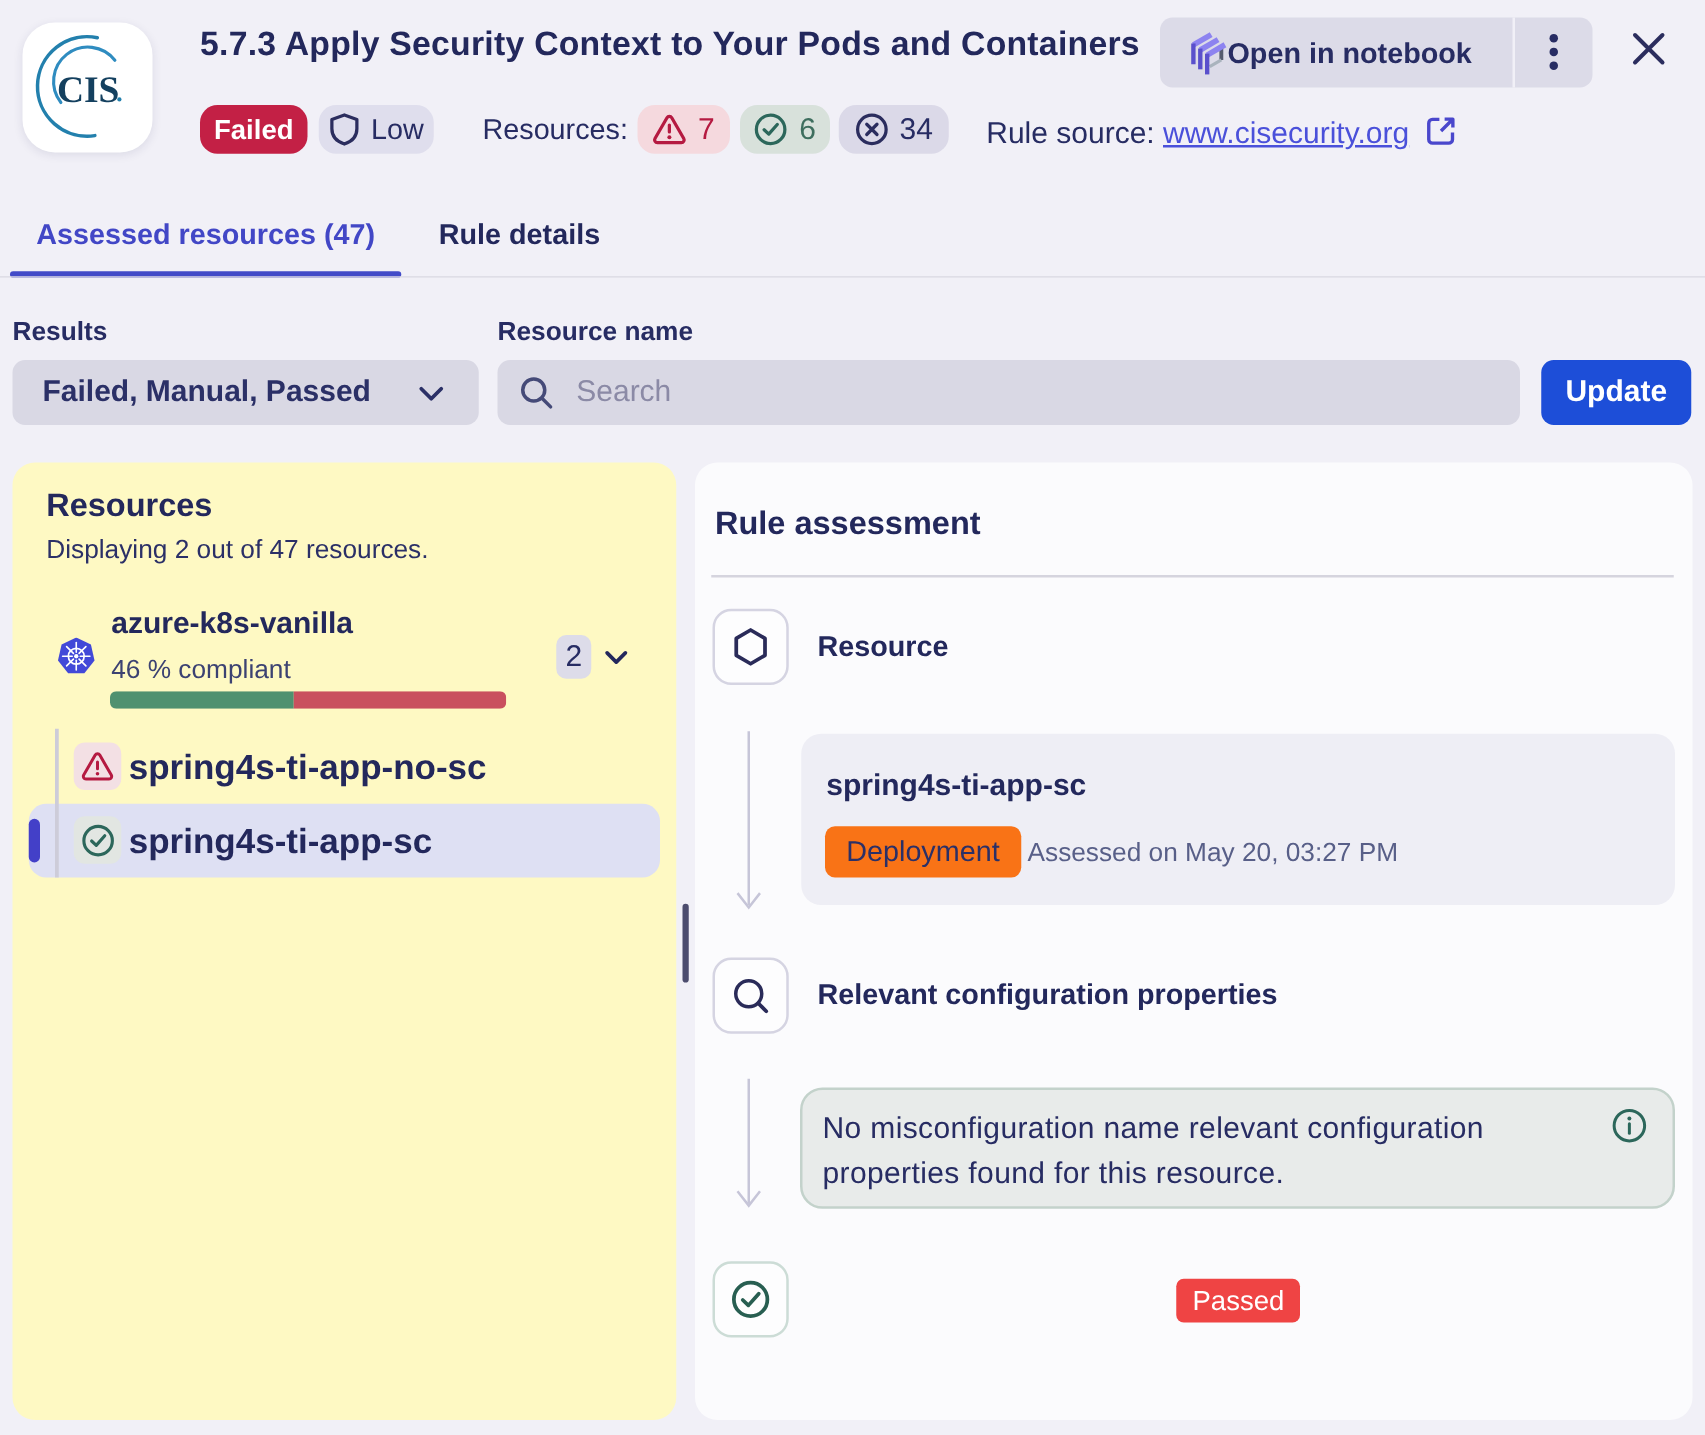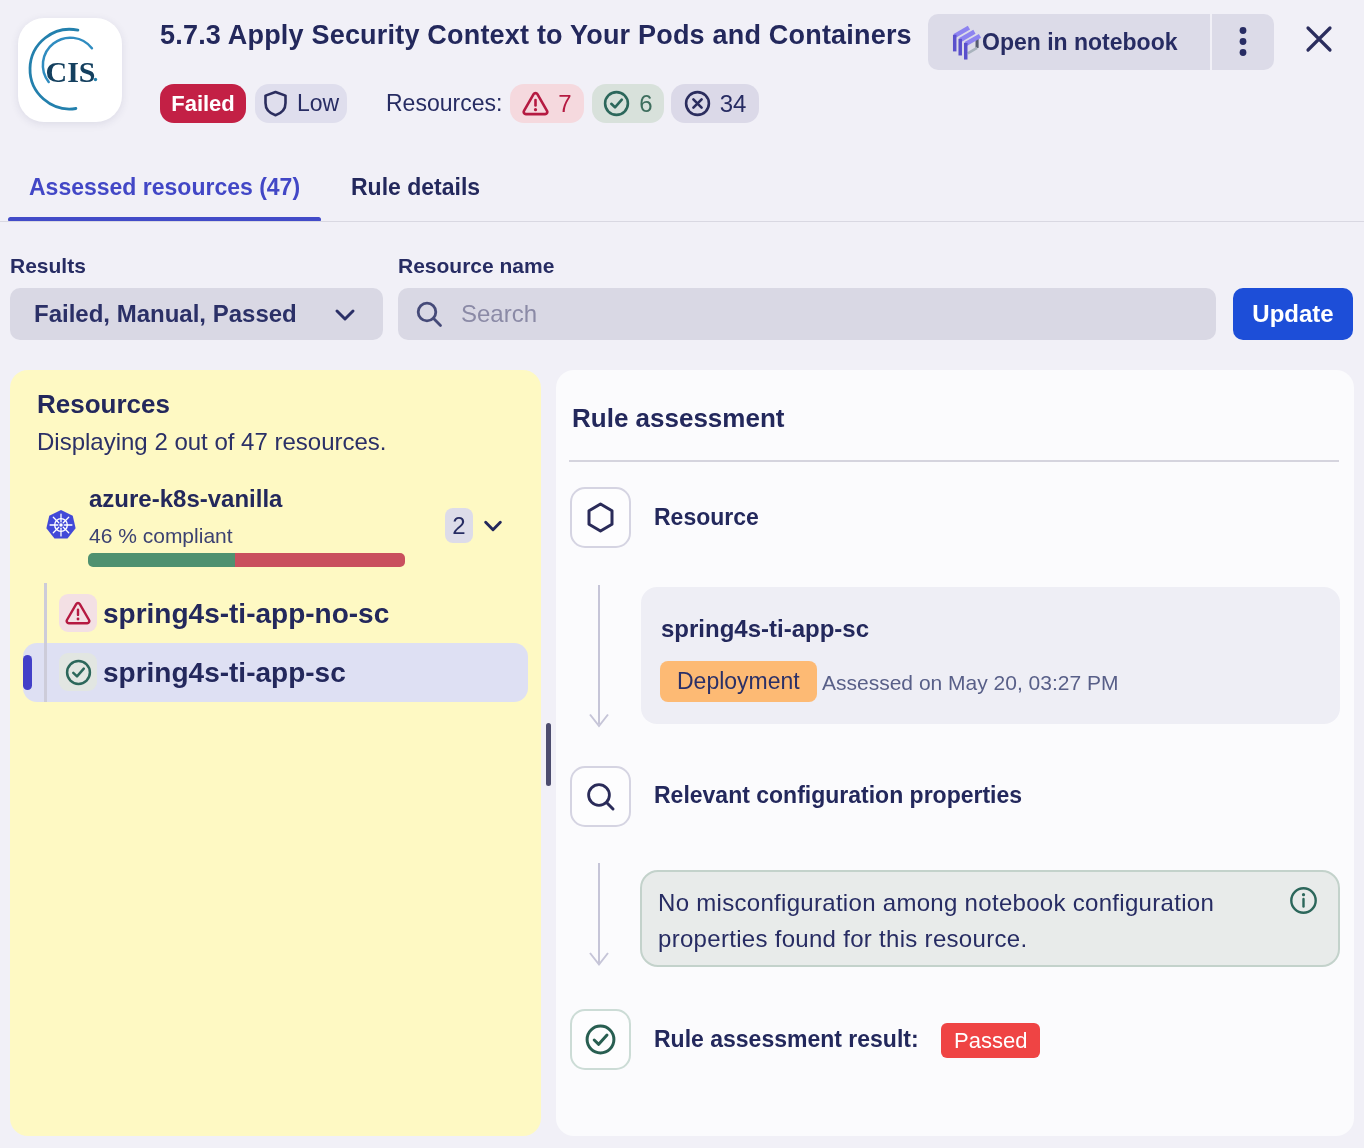"Rule source: www.cisecurity.org" div { html: none -> <div>Rule source: <a>www.cisecurity.org</a> <svg> <path></path> <path></path> </svg> </div> }
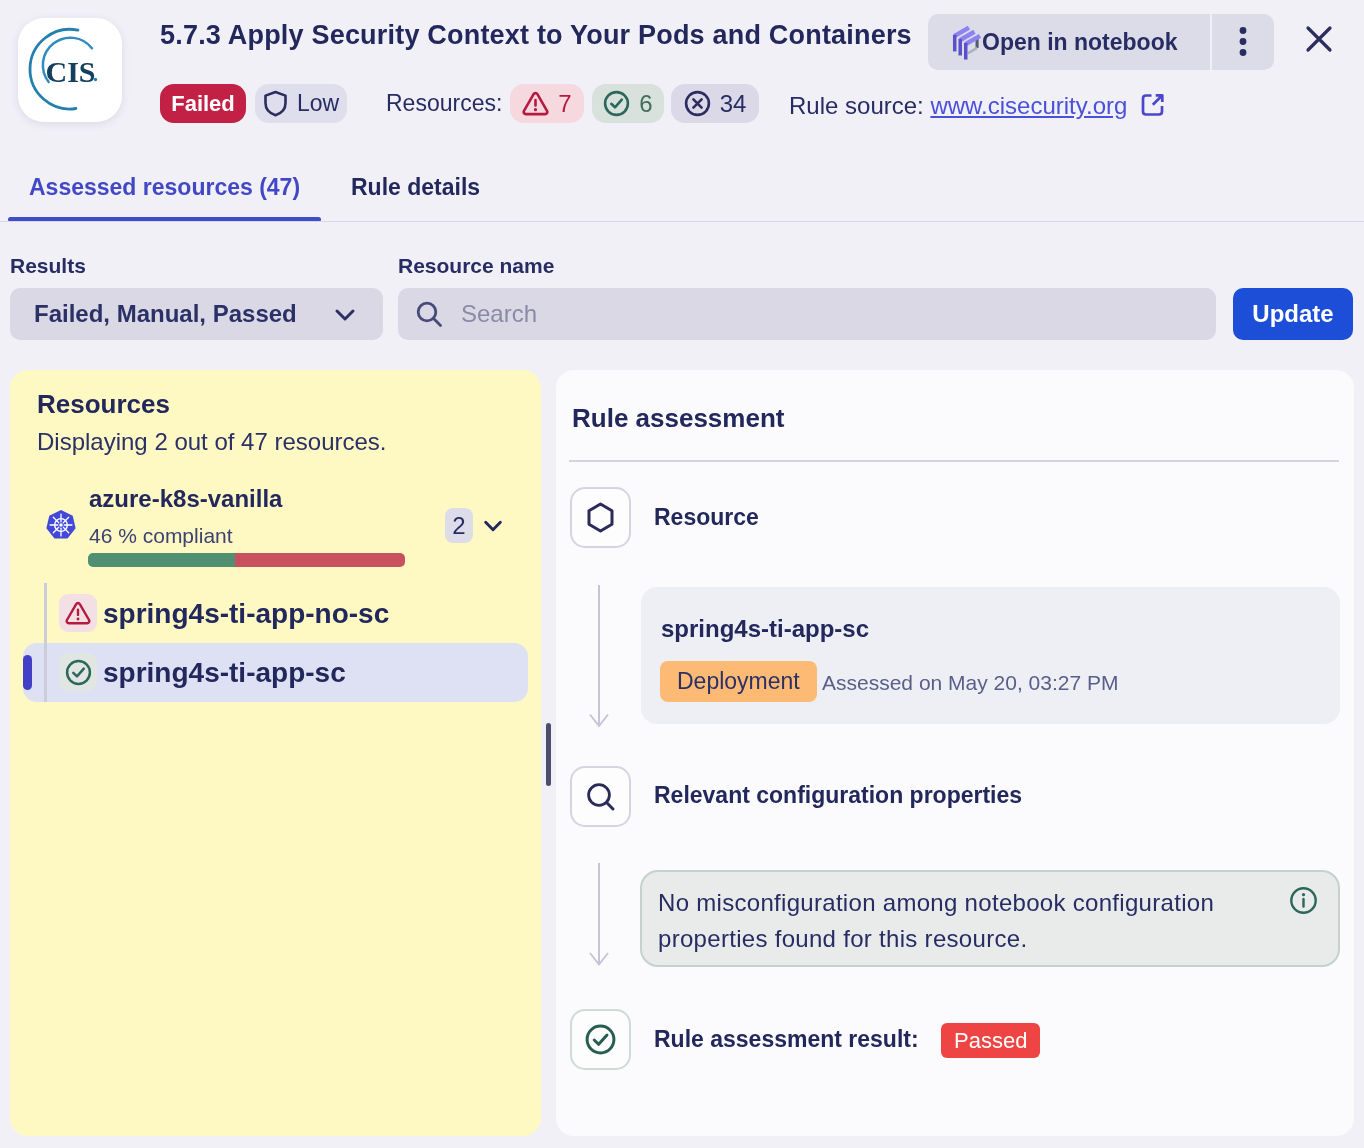"Displaying 2 out of 47" #lc-sub { font-size: 24px -> 21px }
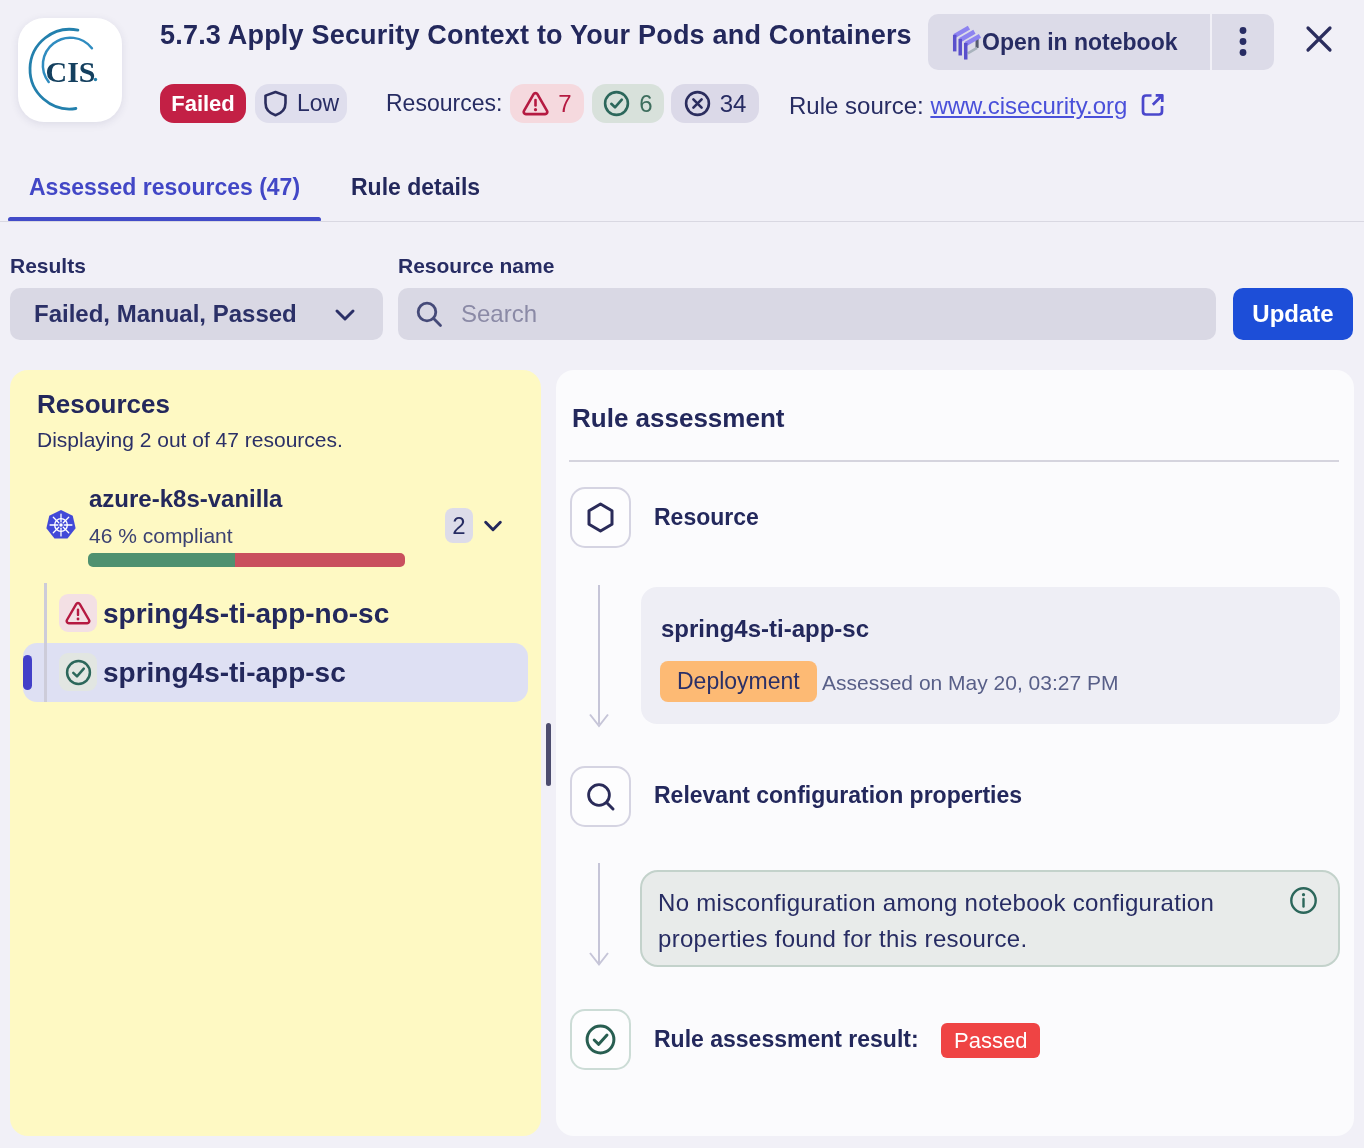"Deployment" #gbox .tag { background: #fdba74 -> #f97316 }
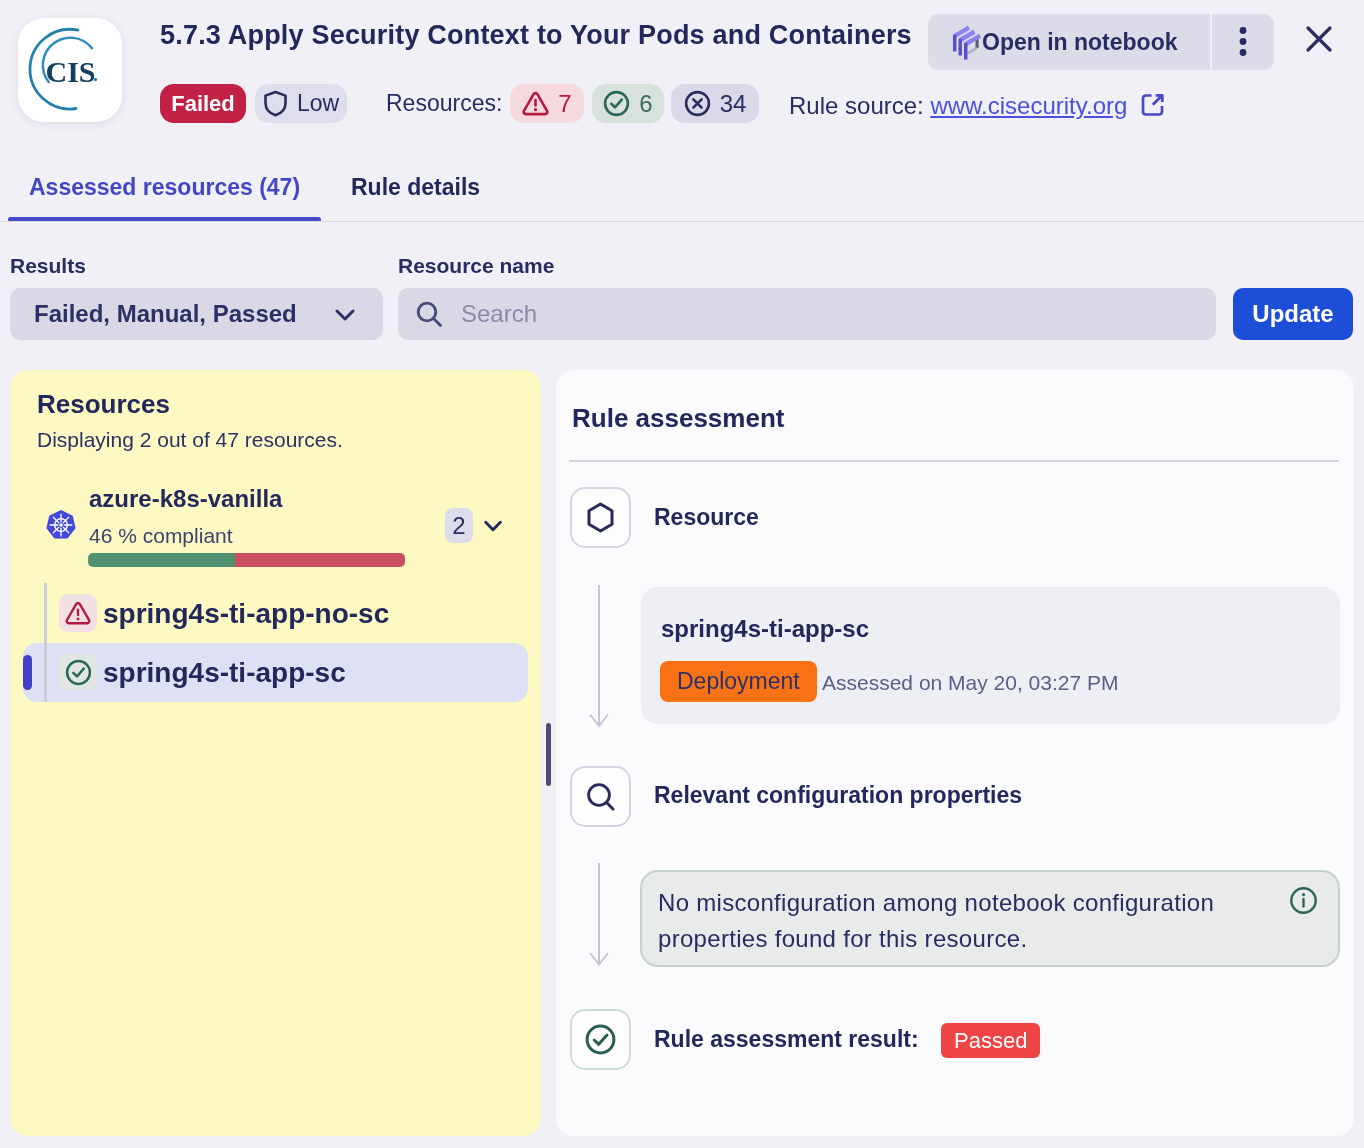"No misconfiguration among notebook" div.l1 { text: among notebook -> name relevant }
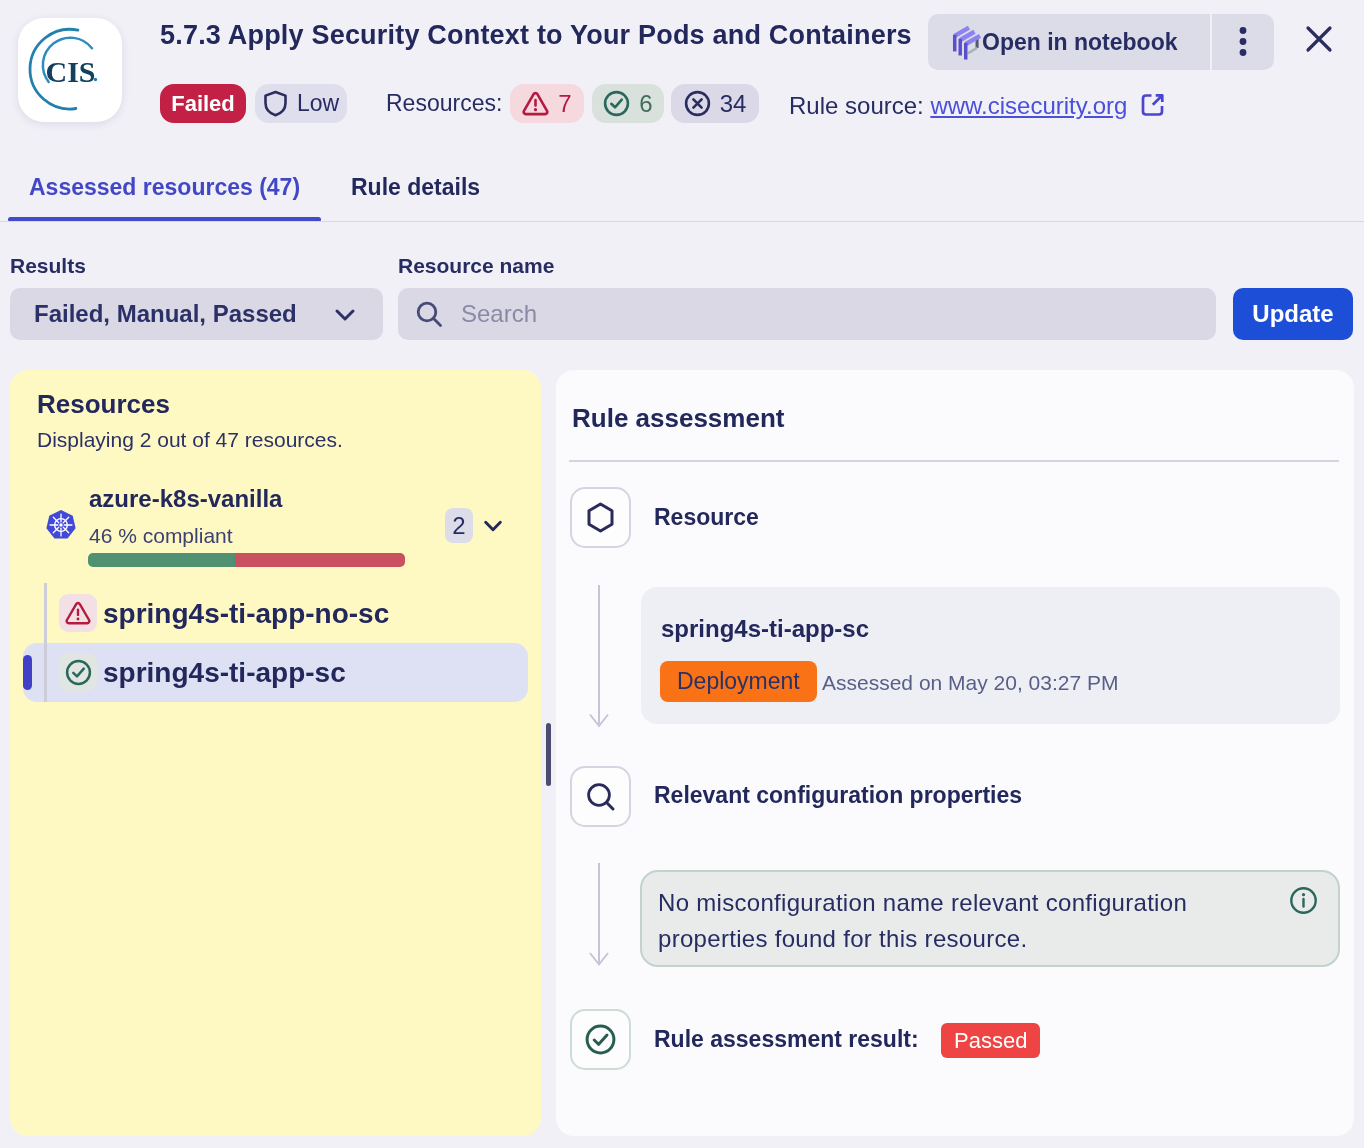"Rule assessment result:" div.sec-h { html: <div>Rule assessment result:</div> -> none }
